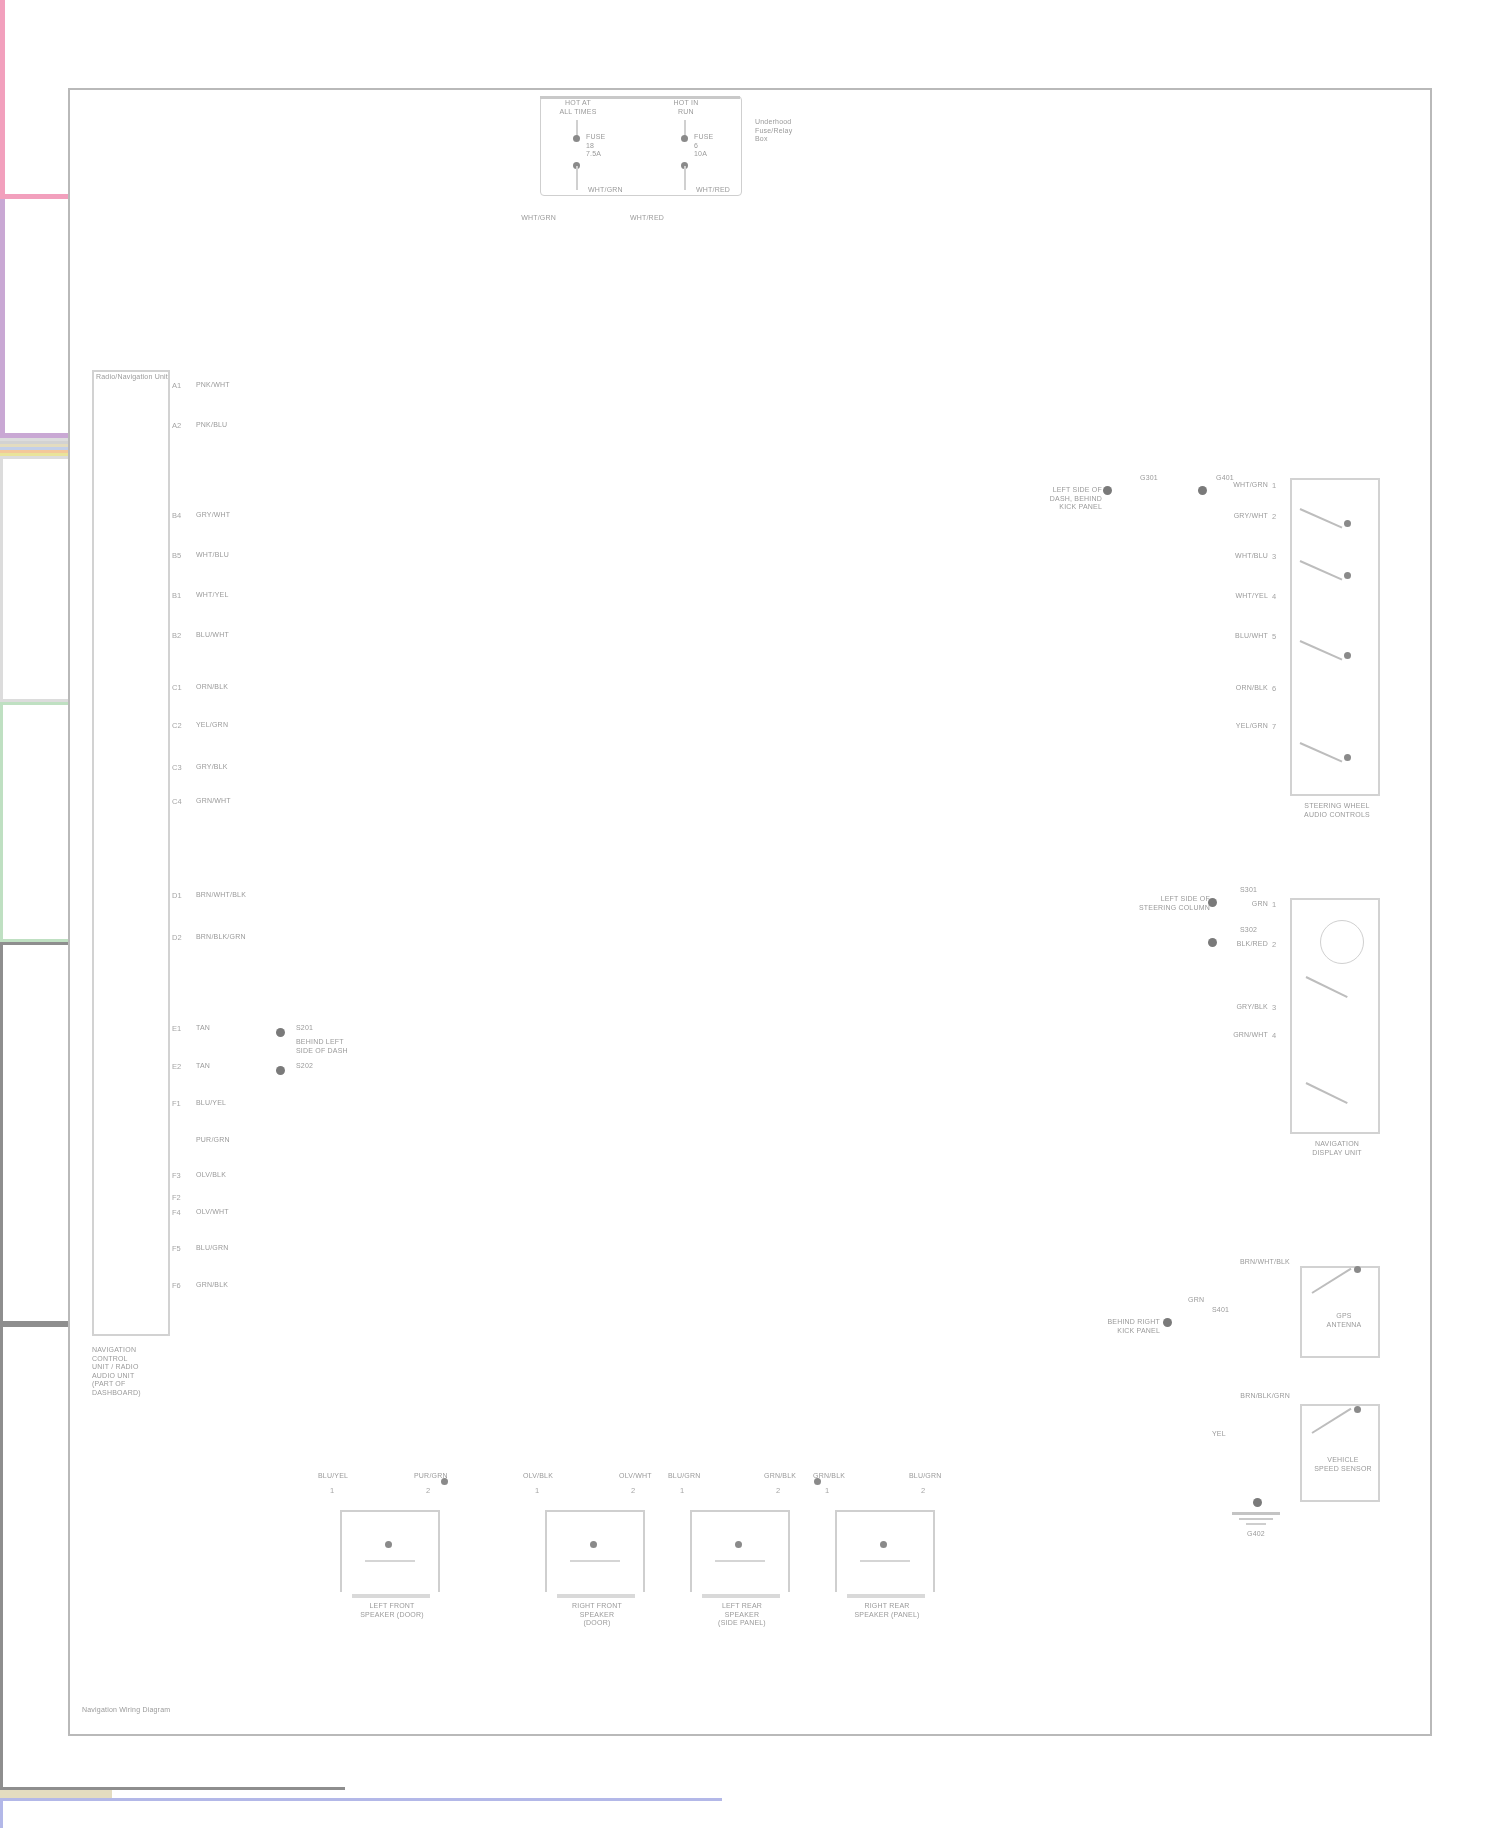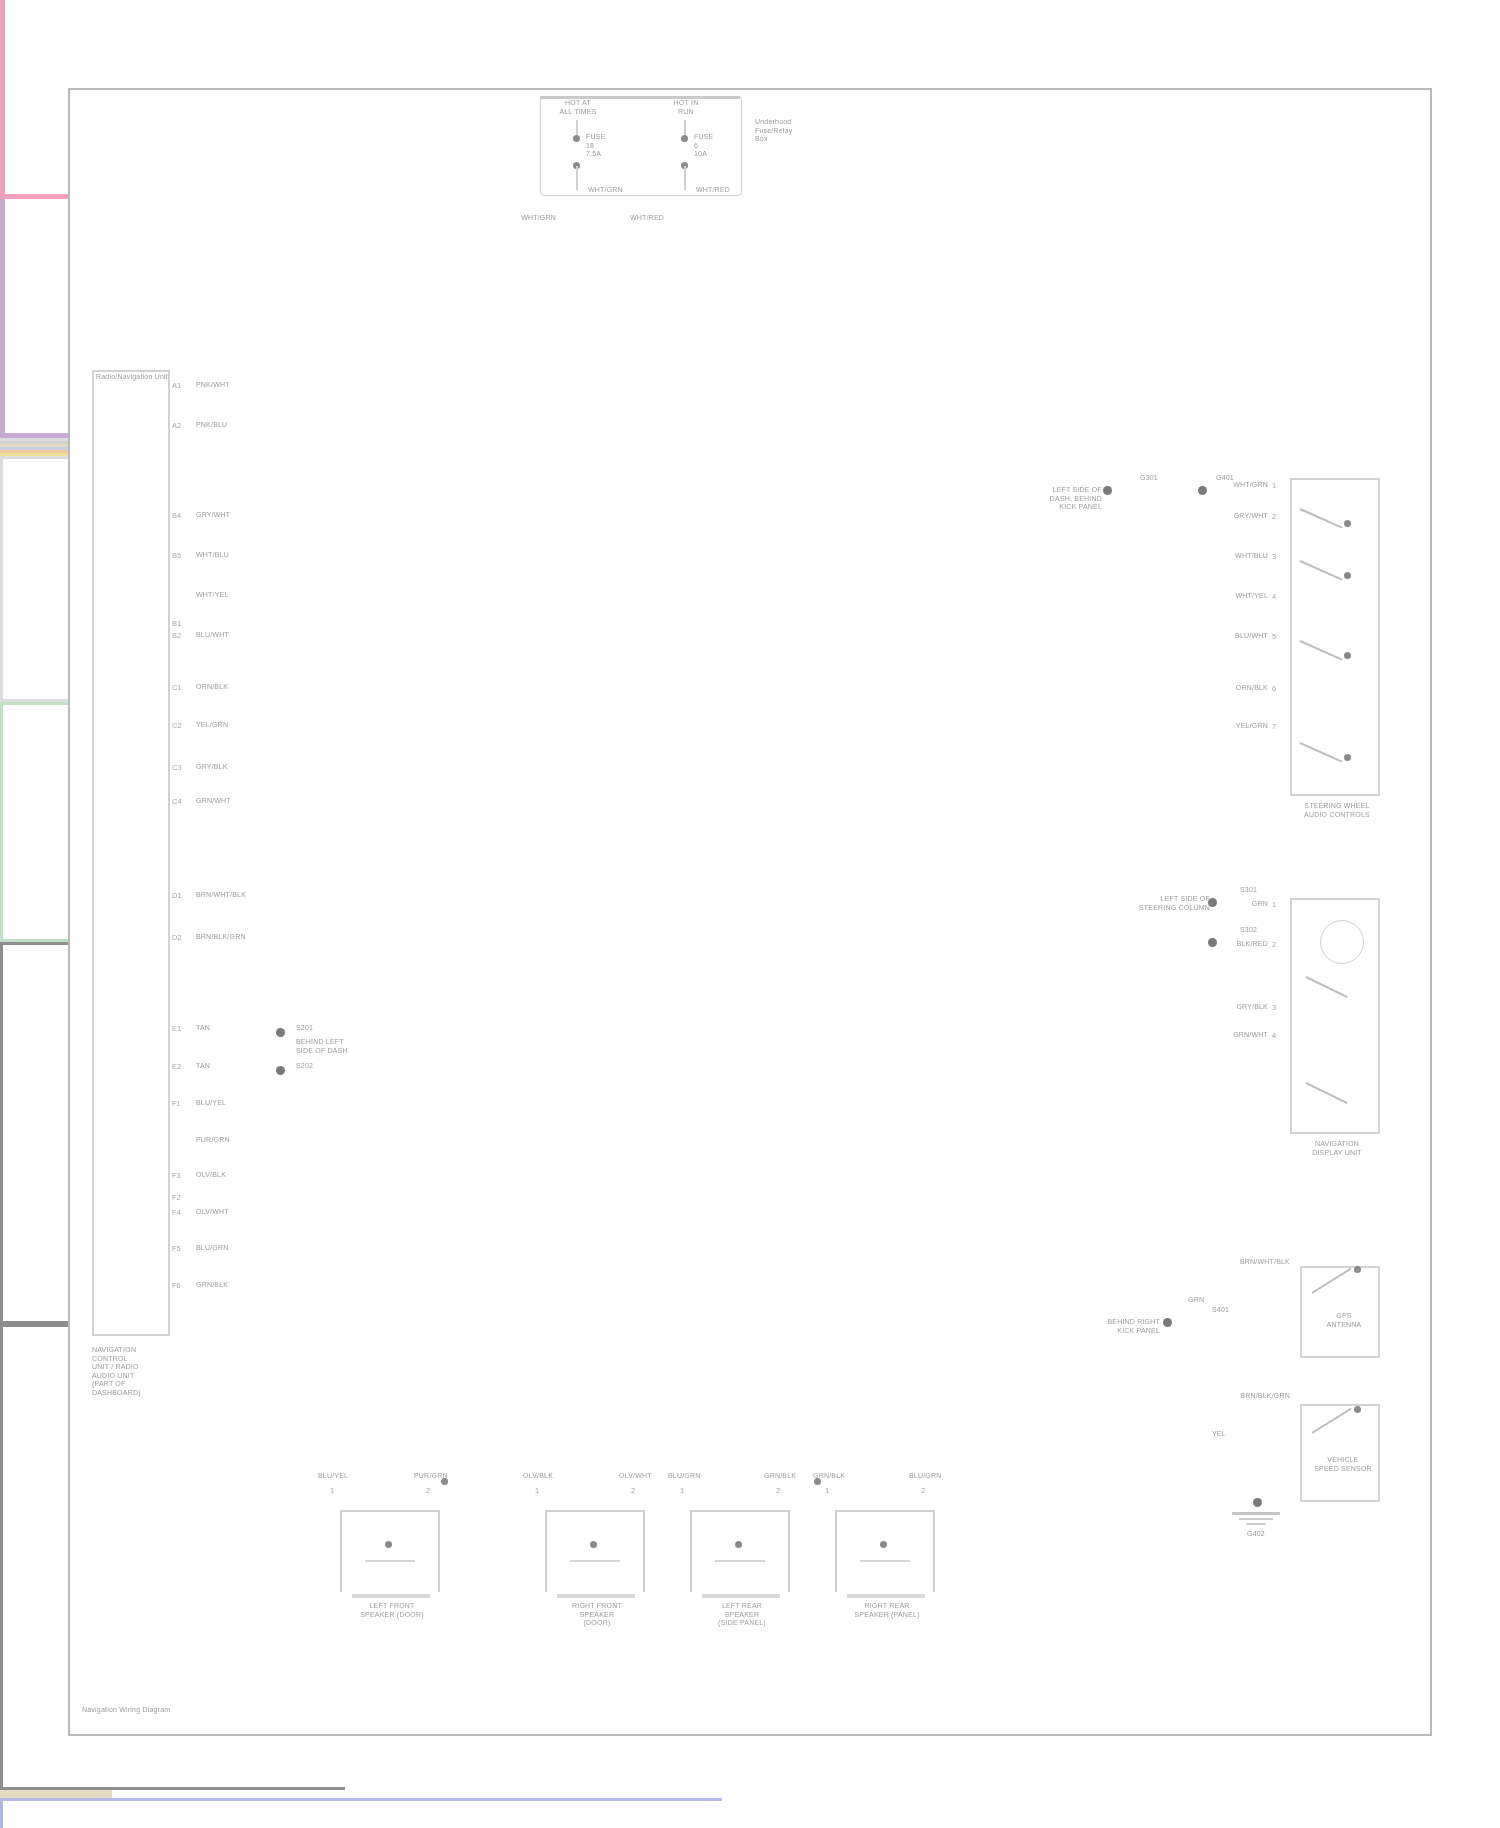"B1" div.pin { margin-top: 28px -> none }
